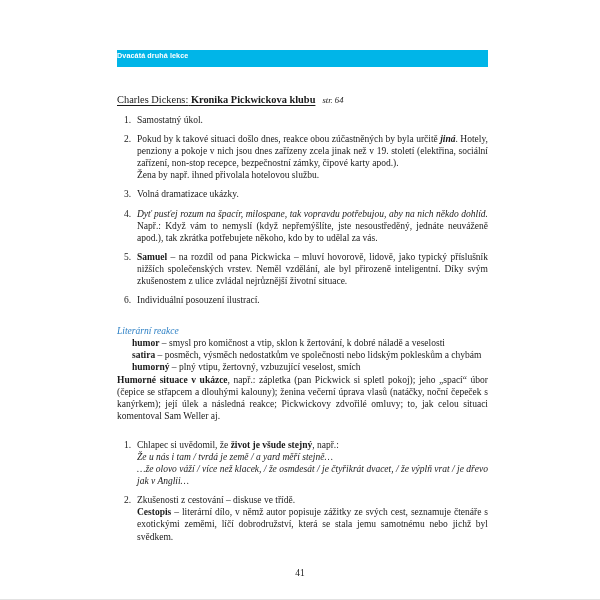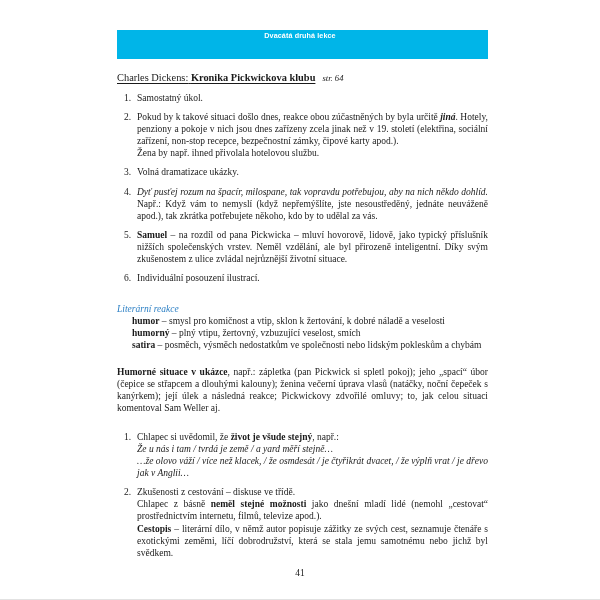"Dvacátá druhá lekce" .header-band { height: 29px -> 17px; margin-top: none -> 20px; text-align: center -> left }
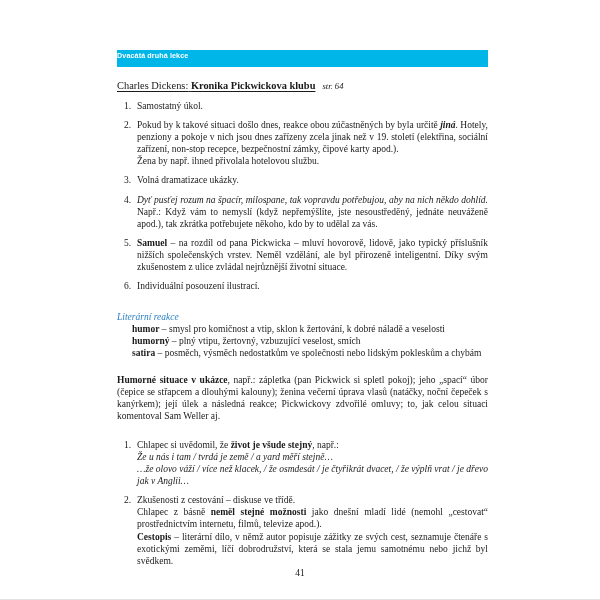"Charles Dickens: Kronika Pickwickova" .work-heading { margin-top: 12px -> 26px }
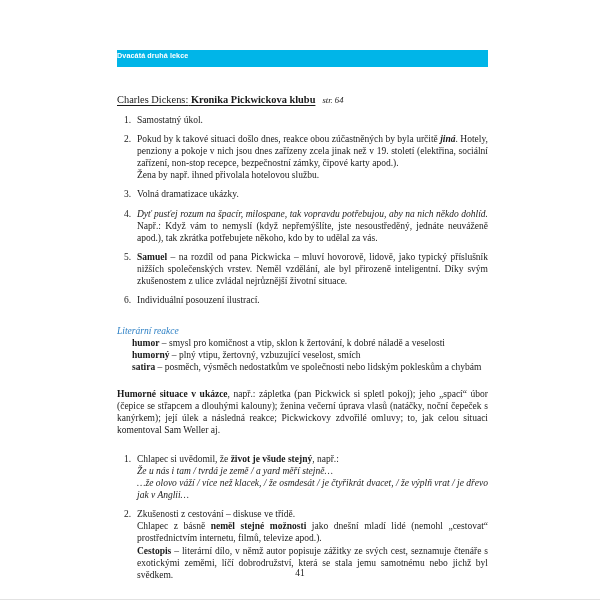"humorný – plný vtipu, žertovný," li { order: before "satira – posměch, výsměch nedostatkům" -> after "satira – posměch, výsměch nedostatkům" }
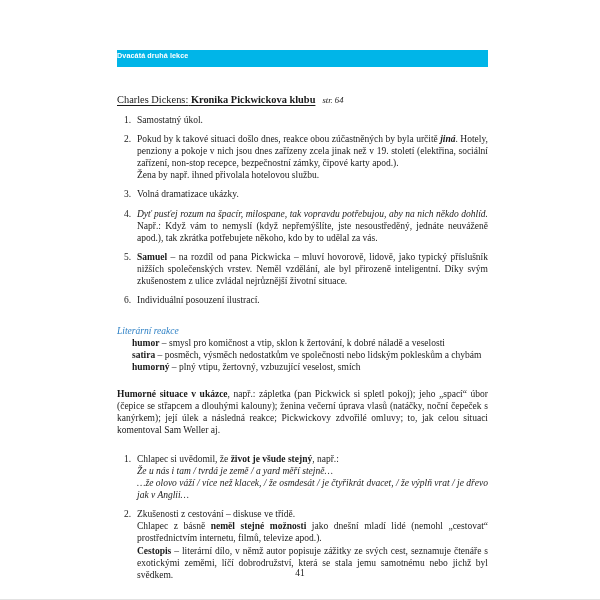"Humorné situace v ukázce, např.:" .humor-para { margin-top: 14px -> none }
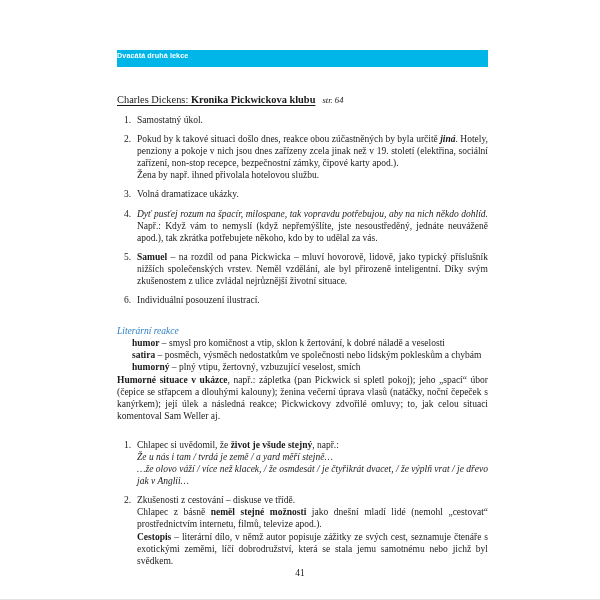"Chlapec z básně neměl stejné" span.sub-line { html: <span><span>Chlapec z básně </span><span>neměl stejné možnosti</span><span> jako dnešní mladí lidé (nemohl „cestovat“ prostřednictvím internetu, filmů, televize apod.).</span></span> -> none }
